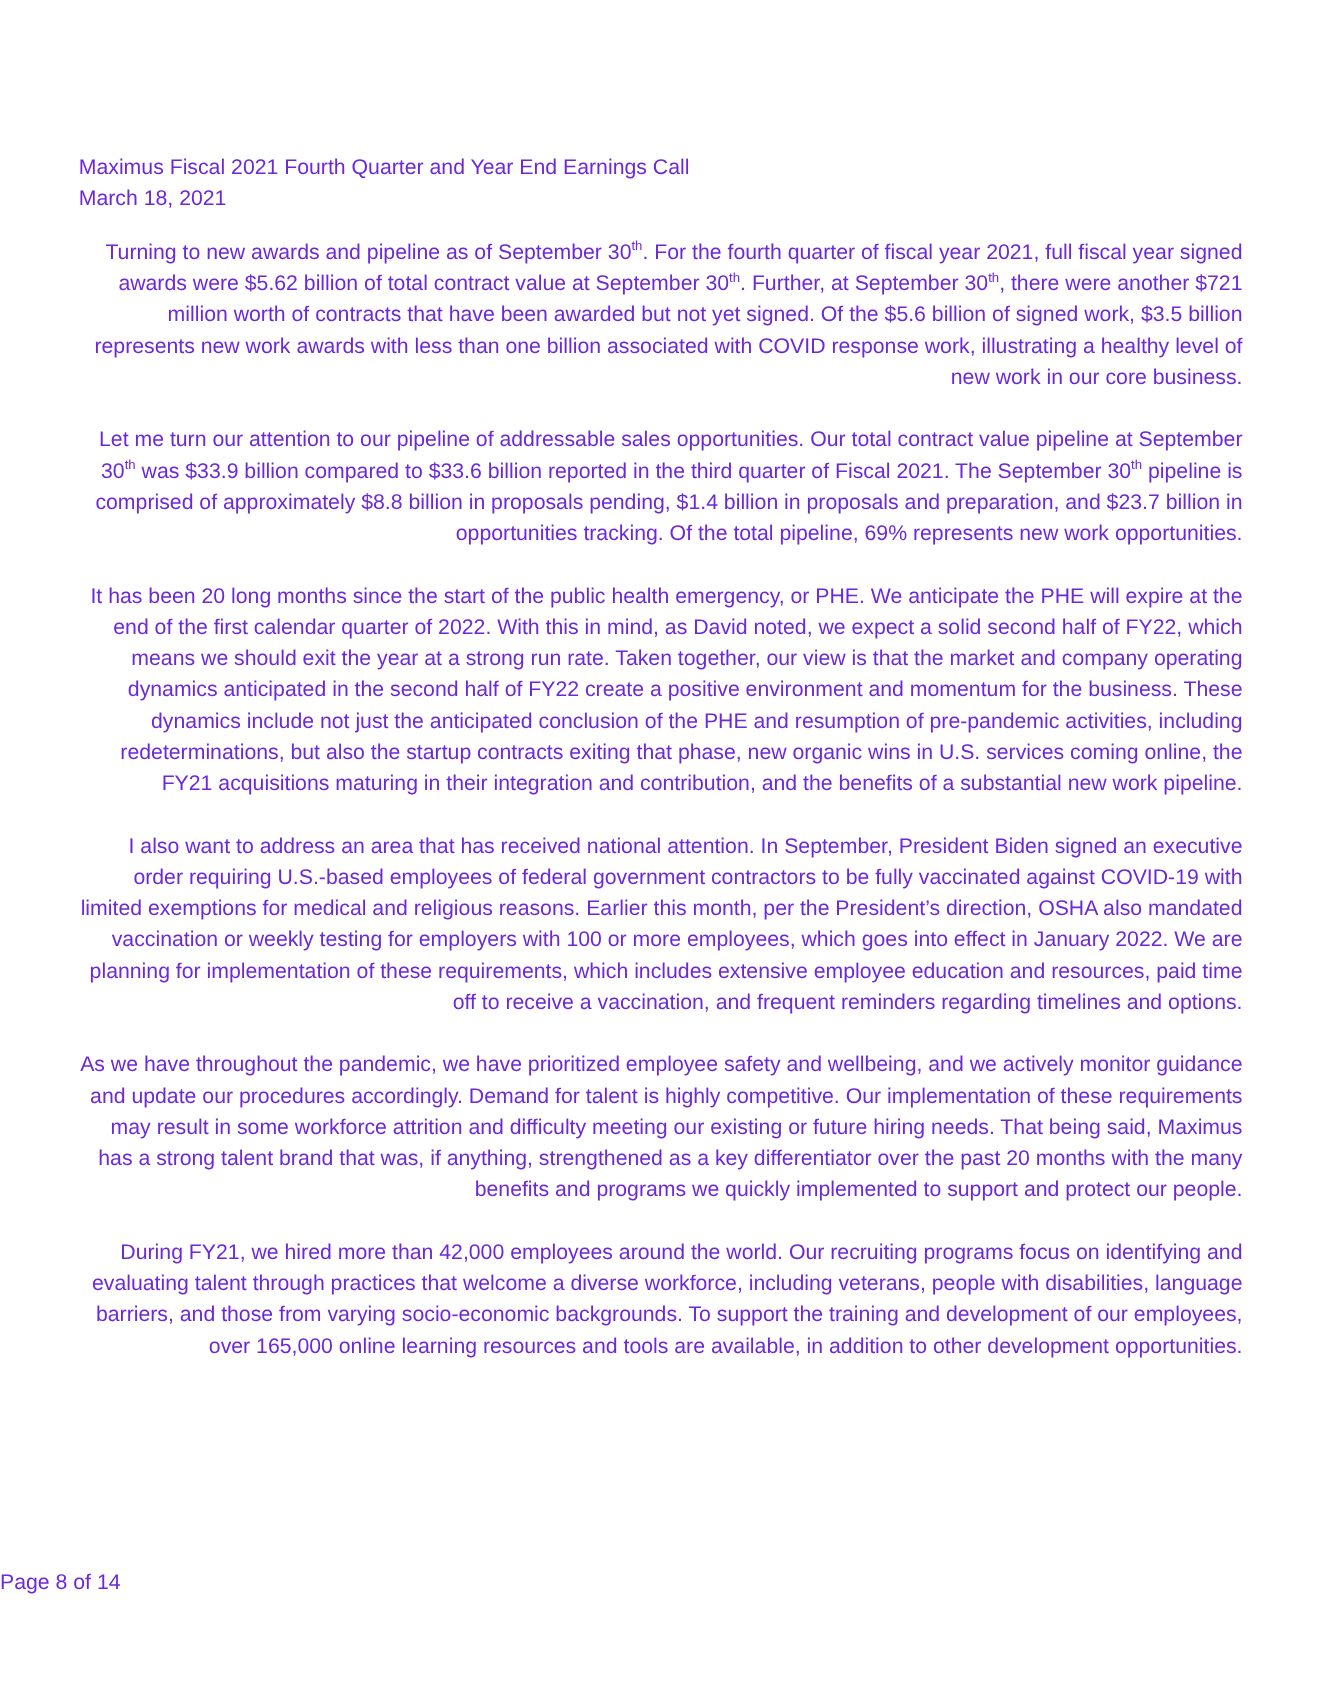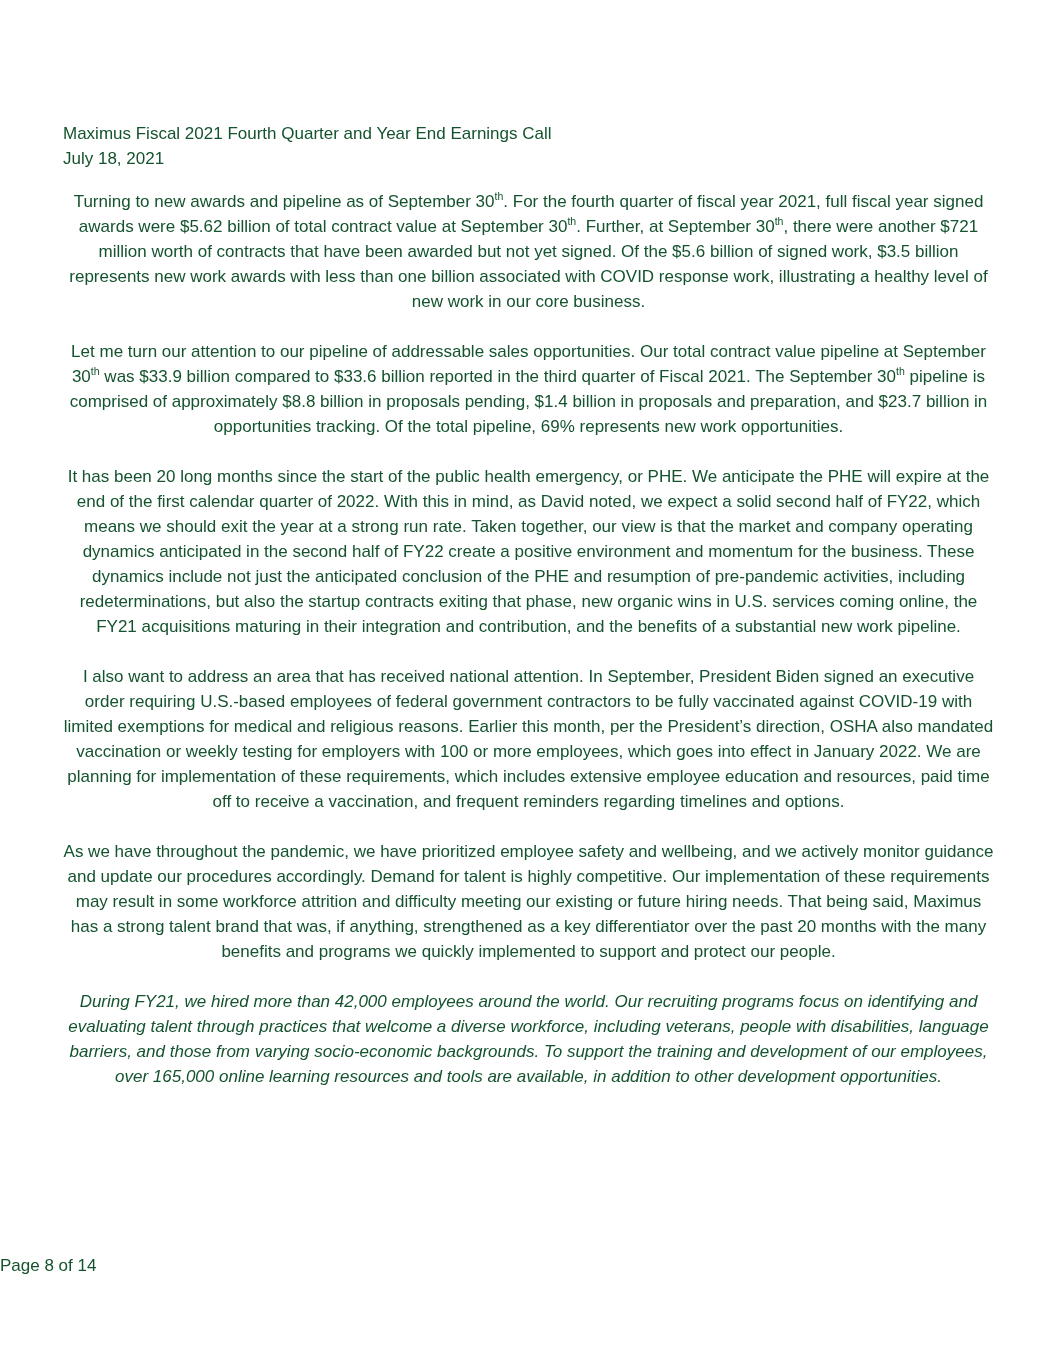"Maximus Fiscal 2021 Fourth Quarter" .page { color: #14532d -> #6d28d9 }
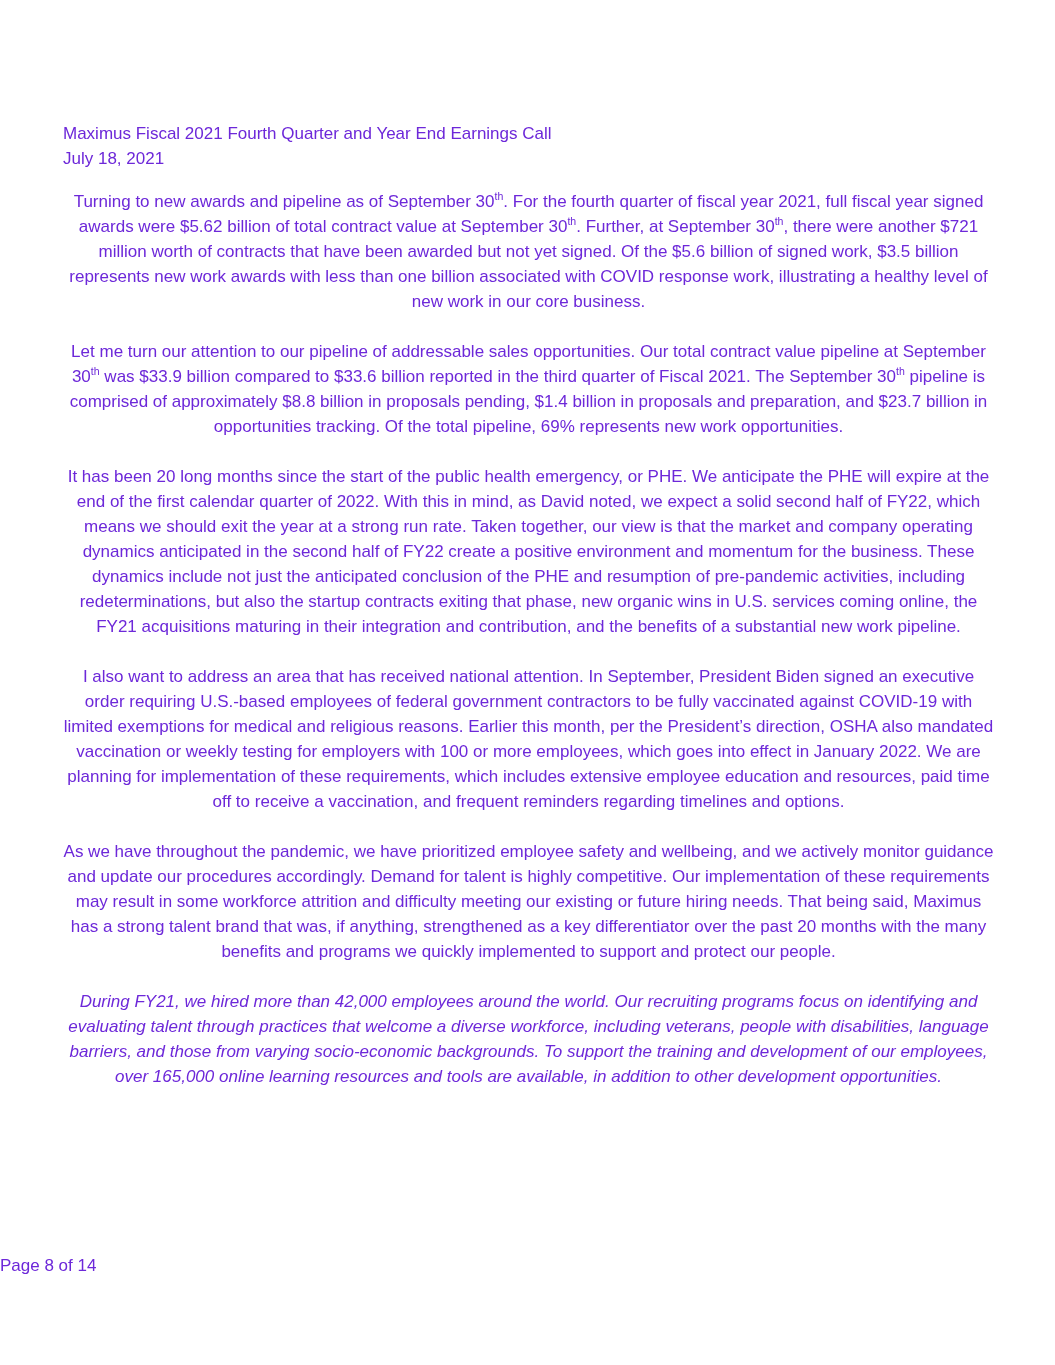"July 18, 2021" span.line { text: July -> March }
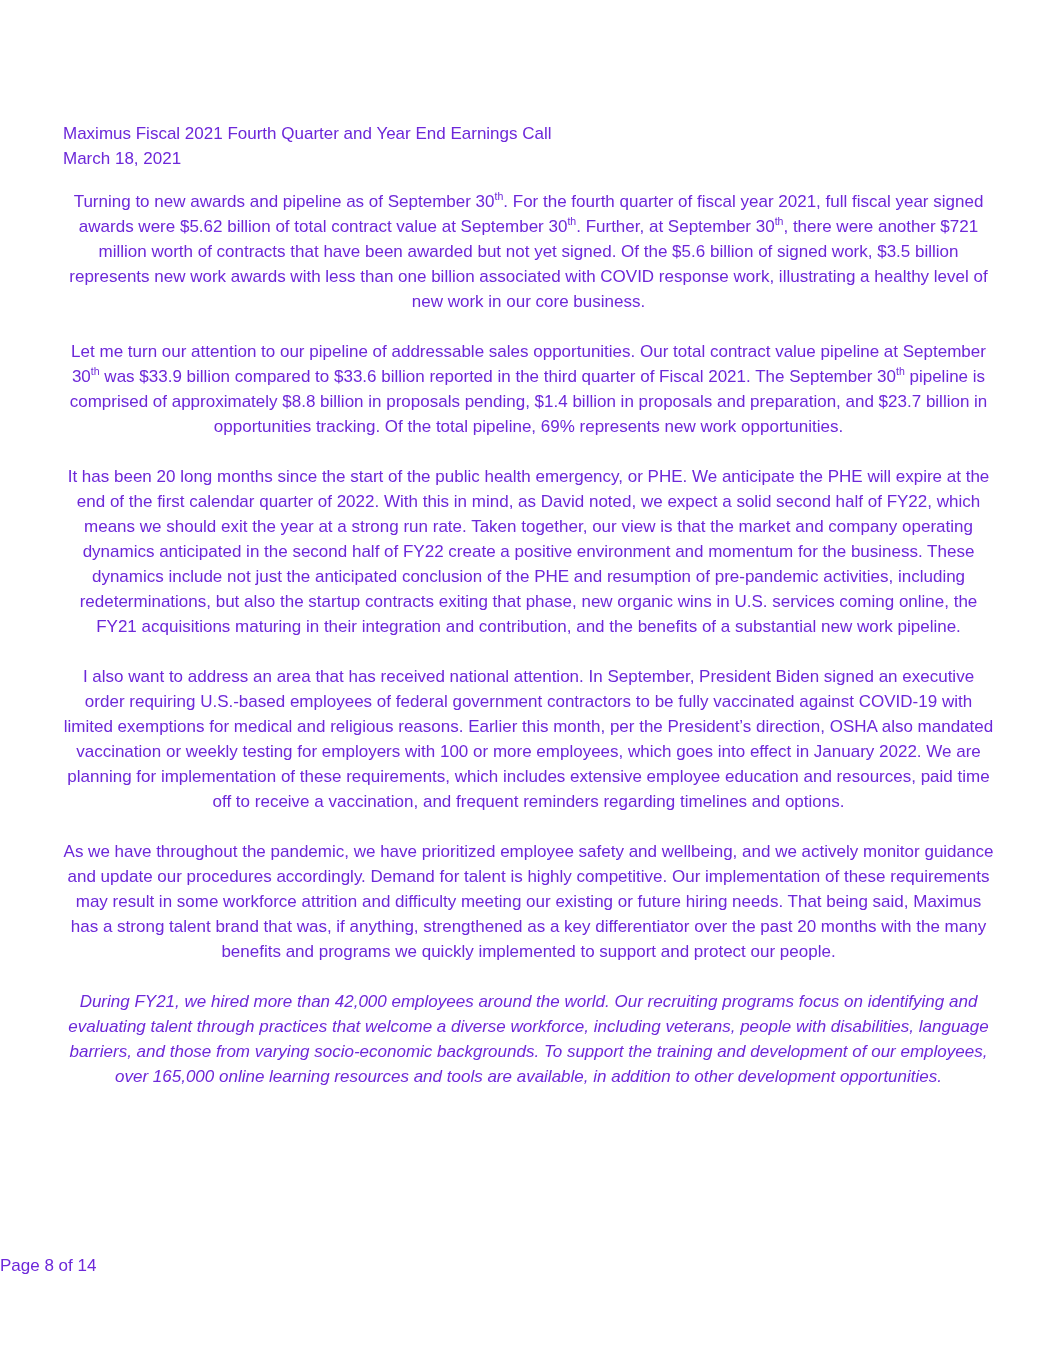"Turning to new awards and" .para { text-align: center -> right }
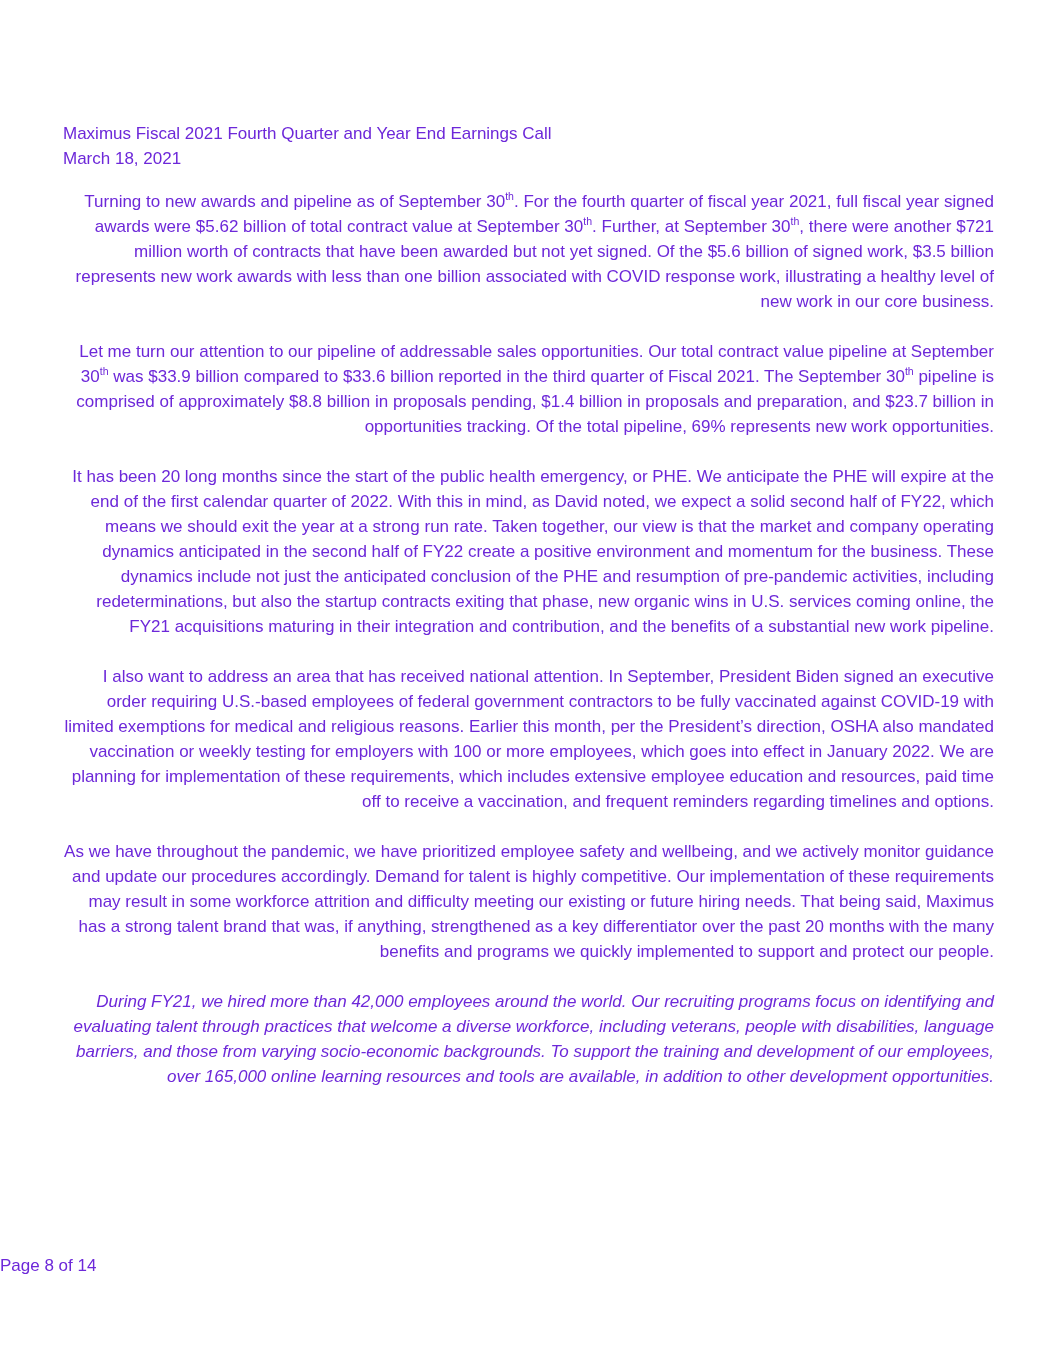"During FY21, we hired more" .para:last-child { font-style: italic -> none }
